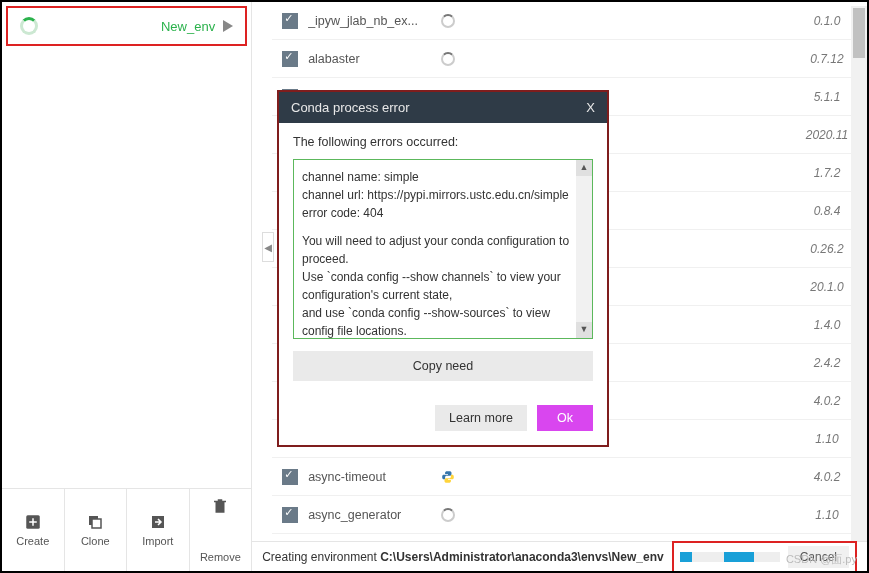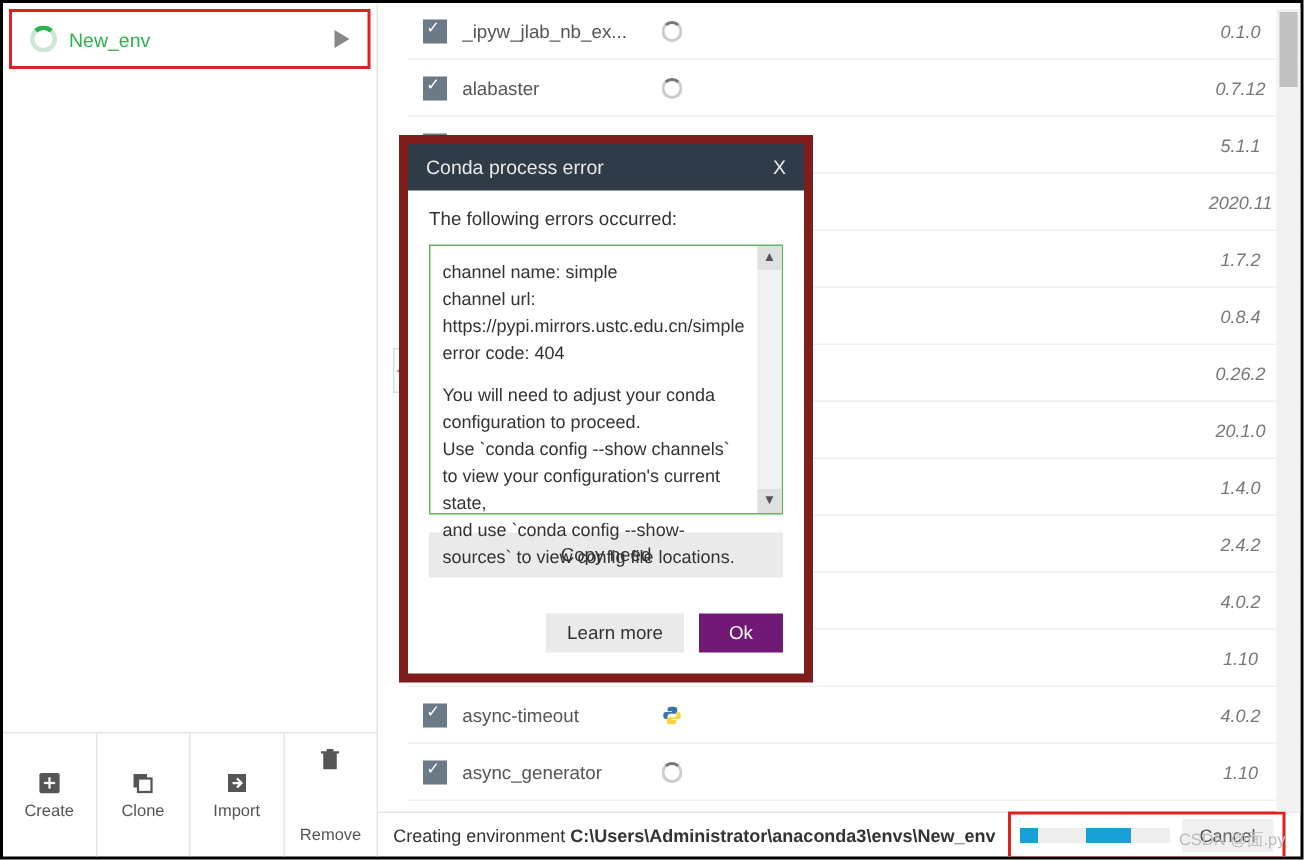"New_env" .sidebar-envs { text-align: none -> right }
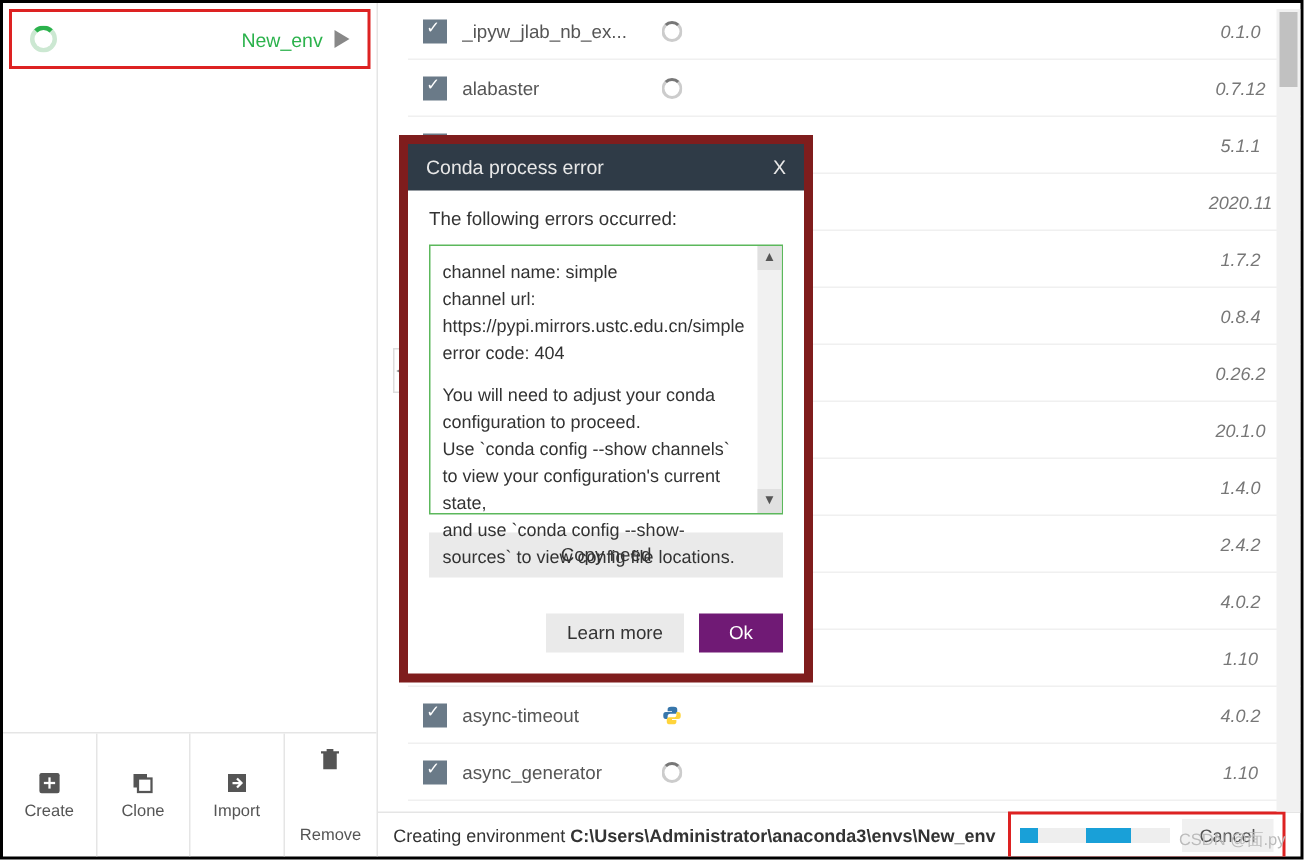"Conda process error" .dialog { border: 6px solid #7f1d1d -> 2px solid #7f1d1d; left: 264px -> 275px; width: 276px -> 332px }
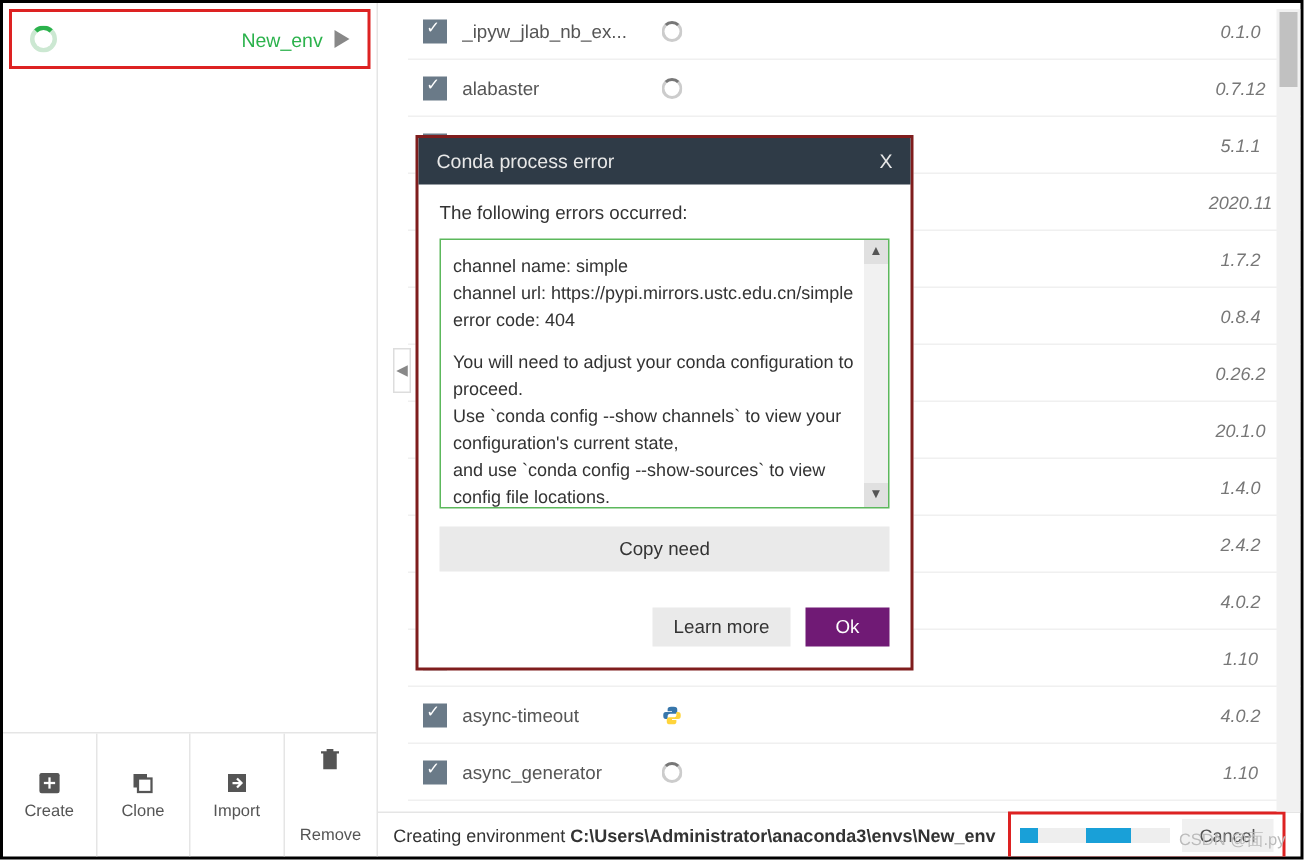"Ok" .dlg-ok { background: #701a75 -> #d946ef }
